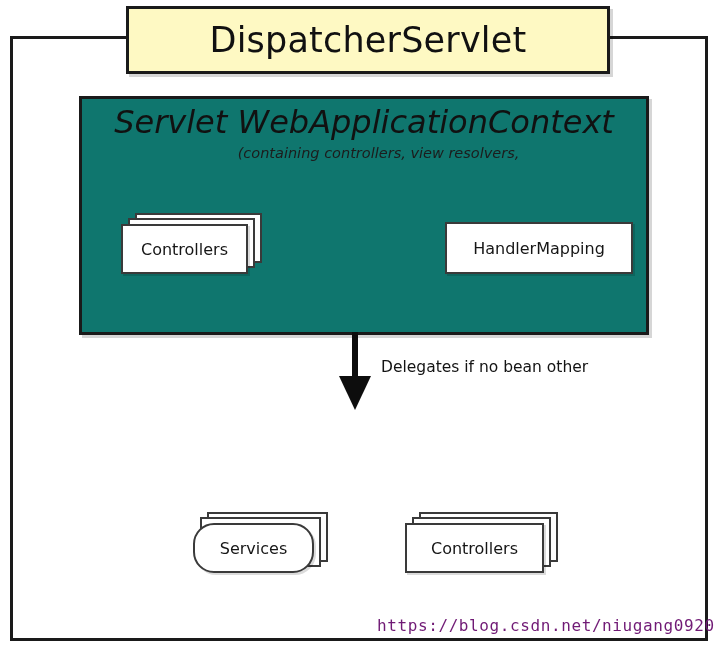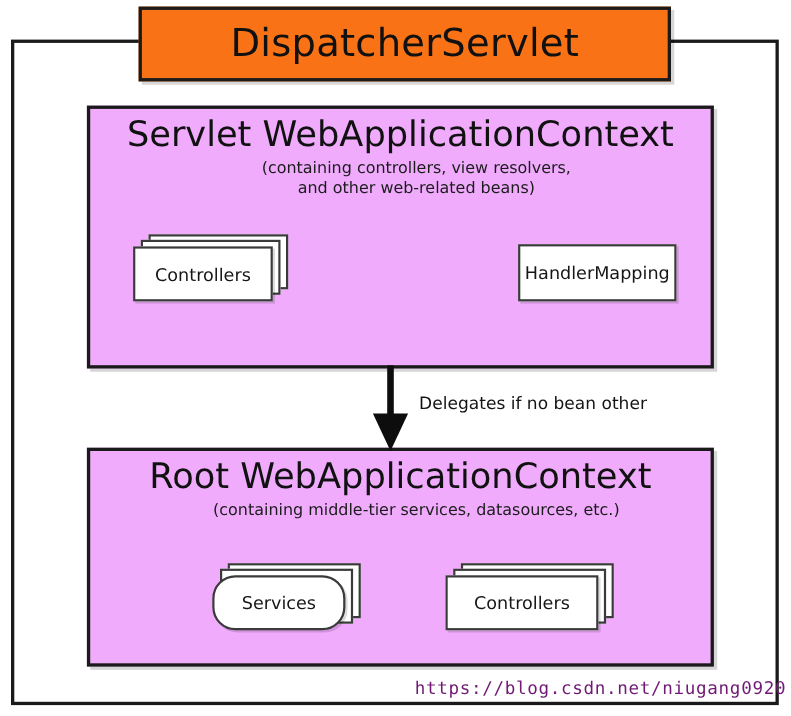"DispatcherServlet" .title-box { background: #f97316 -> #fef9c3 }
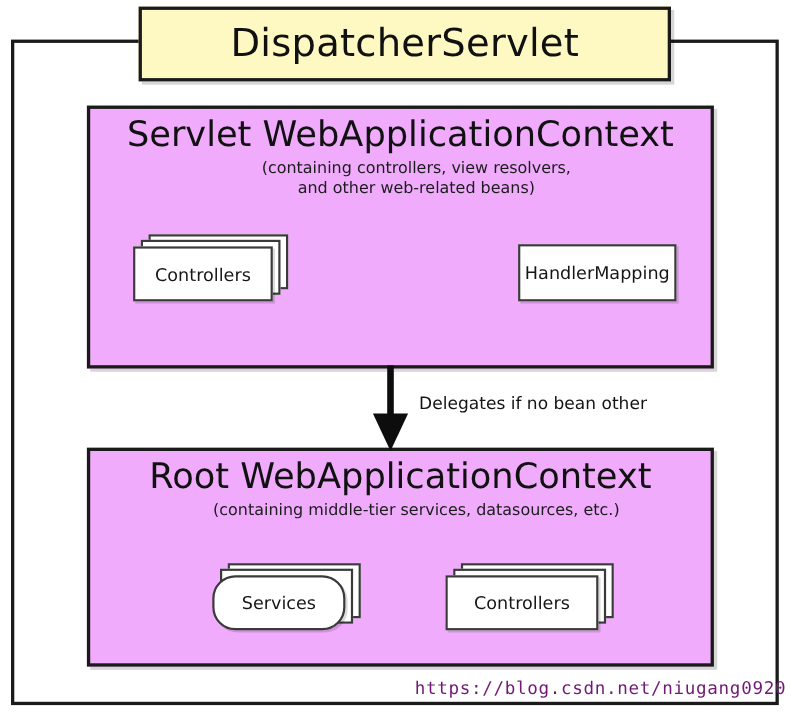"Servlet WebApplicationContext" .ctx-panel { background: #f0abfc -> #0f766e; font-style: none -> italic }
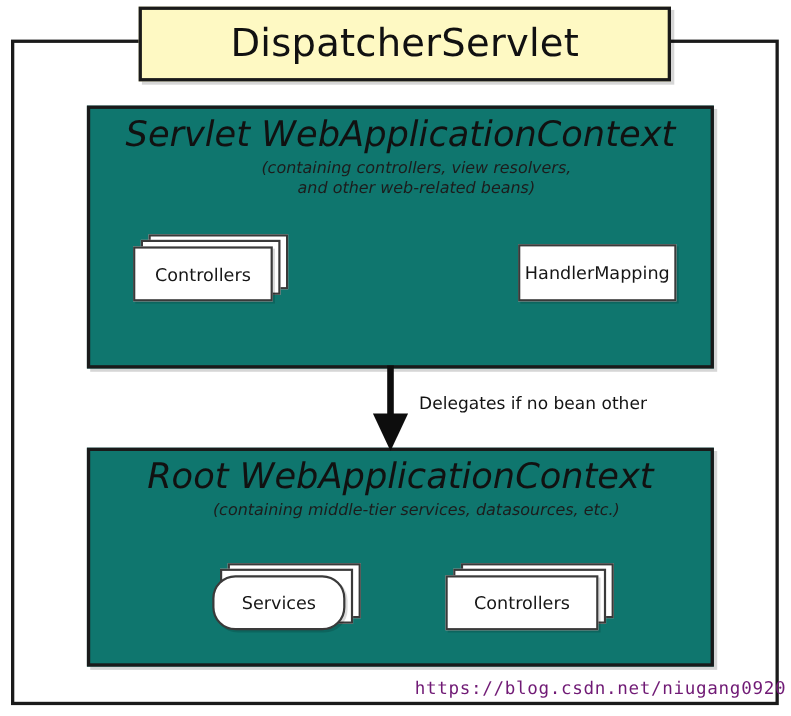"and other web-related beans)" div { html: <div>and other web-related beans)</div> -> none }
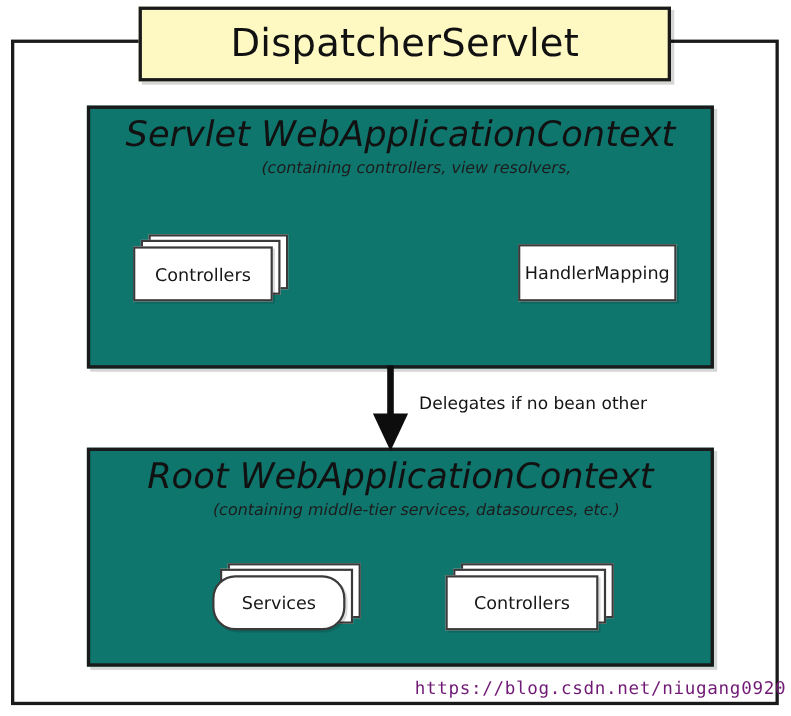"HandlerMapping" div.leaf { left: 471px -> 445px; width: 144px -> 188px }
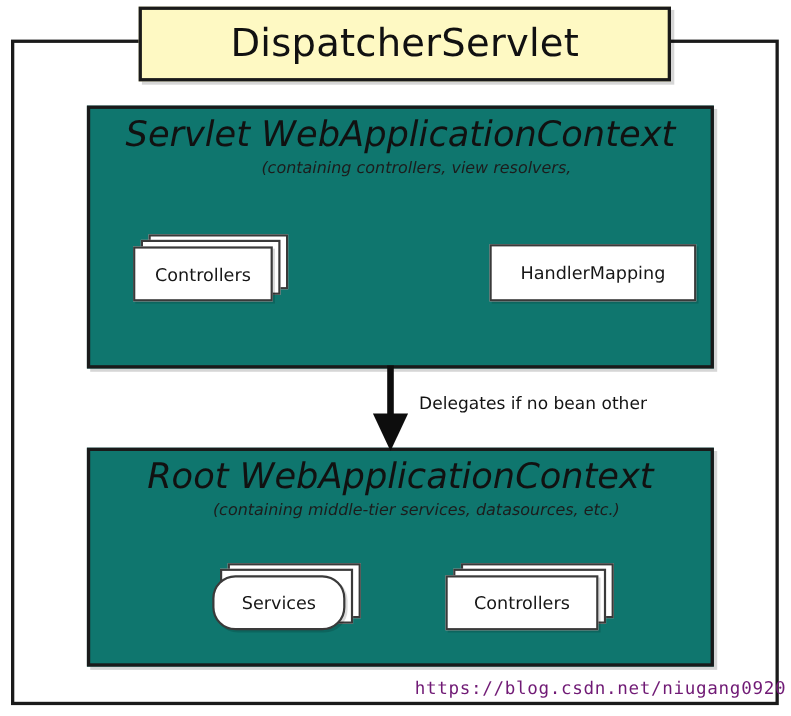"Root WebApplicationContext" div.ctx-panel { html: <div> <div>Root WebApplicationContext</div> <div> <div>(containing middle-tier services, datasources, etc.)</div> </div> </div> -> none }
